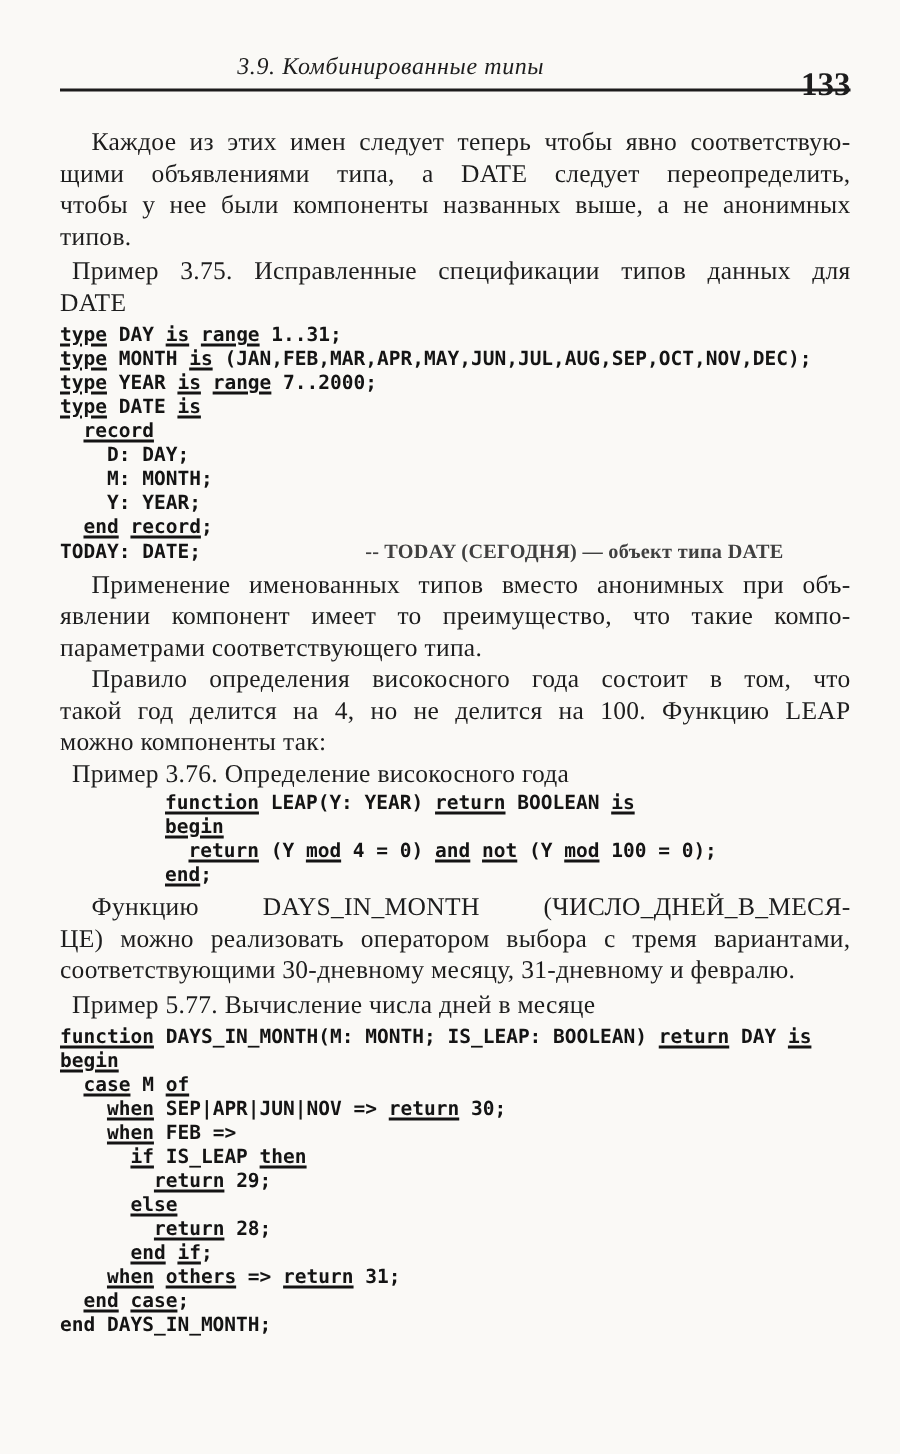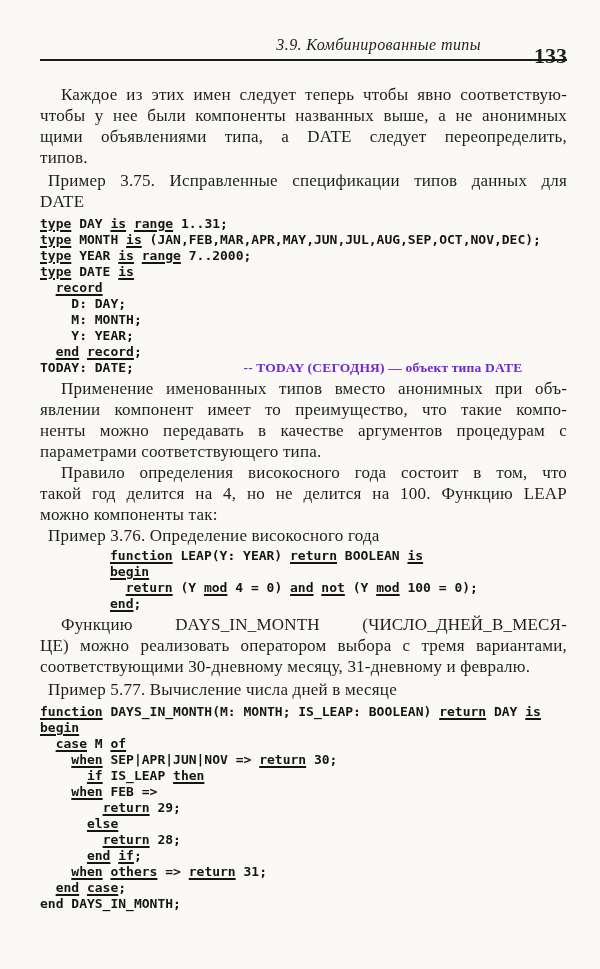"3.9. Комбинированные типы" .htitle { text-align: right -> center }
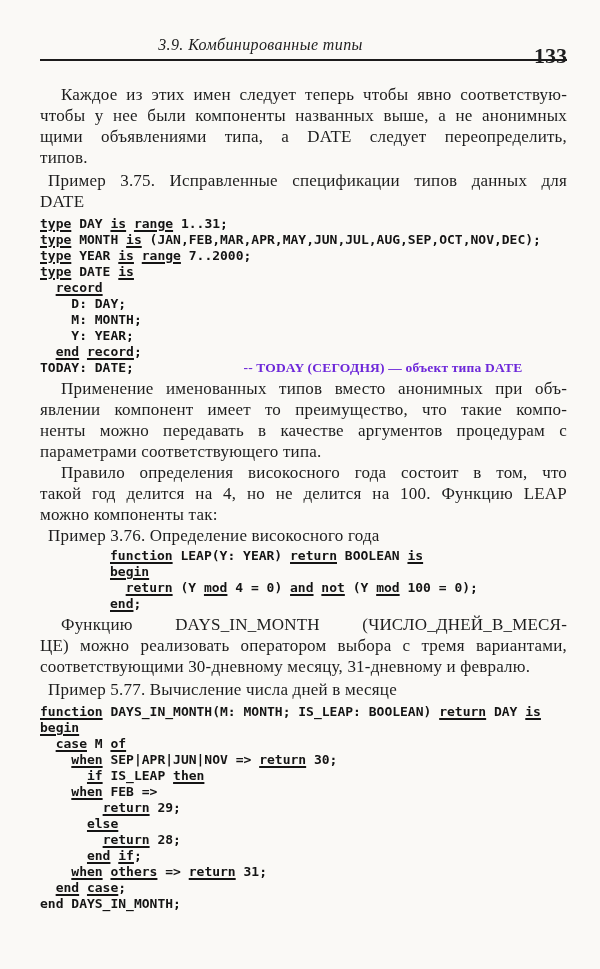"чтобы у нее были компоненты" div.pline { order: before "щими объявлениями типа, а DATE" -> after "щими объявлениями типа, а DATE" }
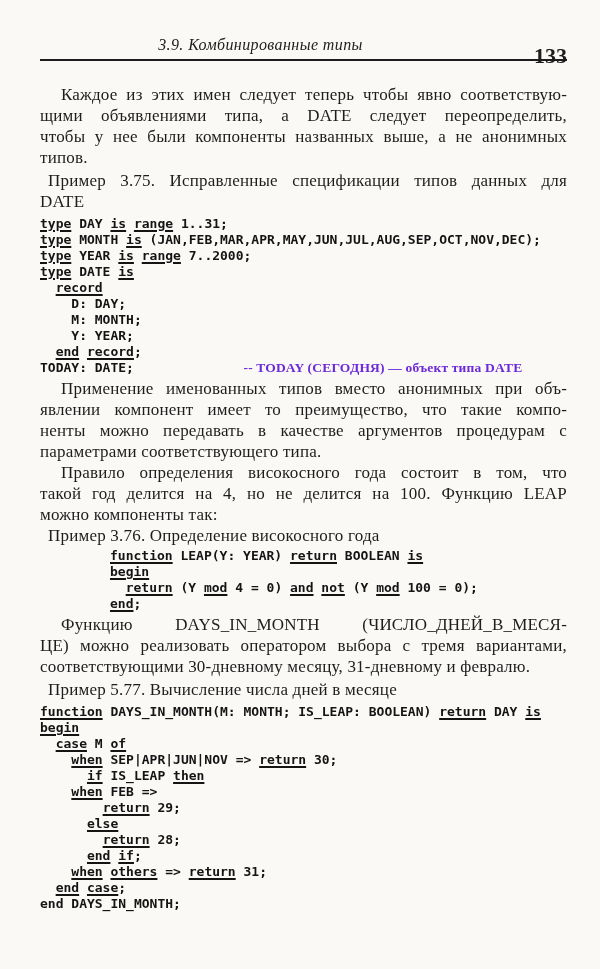"-- TODAY (СЕГОДНЯ) — объект" .c { color: #6d28d9 -> #404040 }
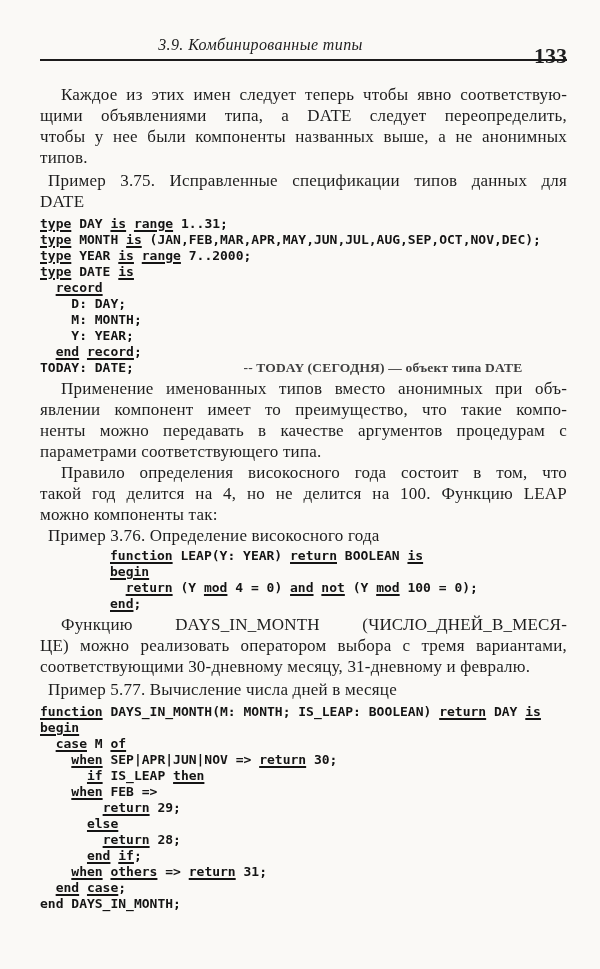"ненты можно передавать в качестве" div.pline { html: <div>ненты можно передавать в качестве аргументов процедурам с</div> -> none }
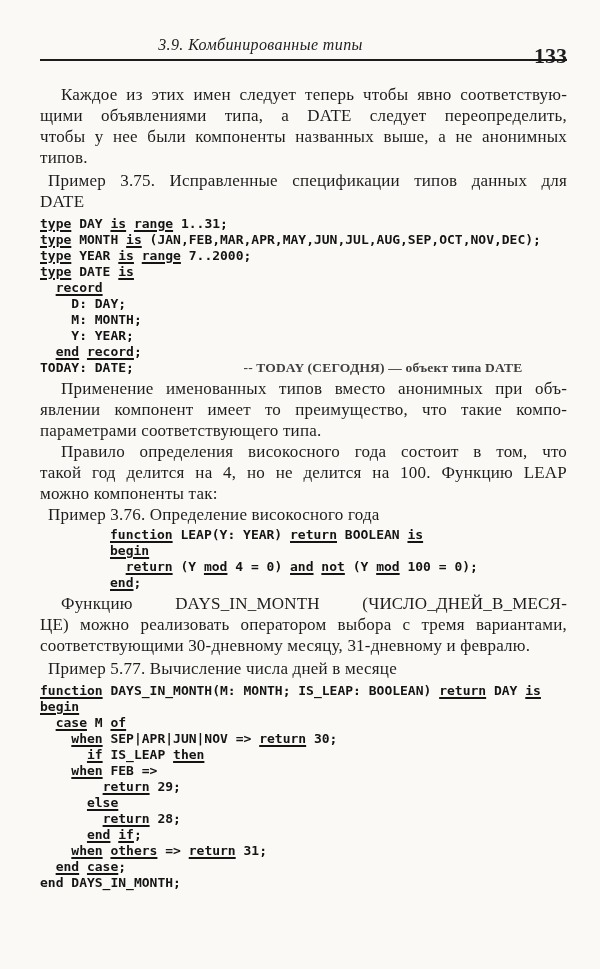"if IS_LEAP then" div.cline { order: before "when FEB =>" -> after "when FEB =>" }
